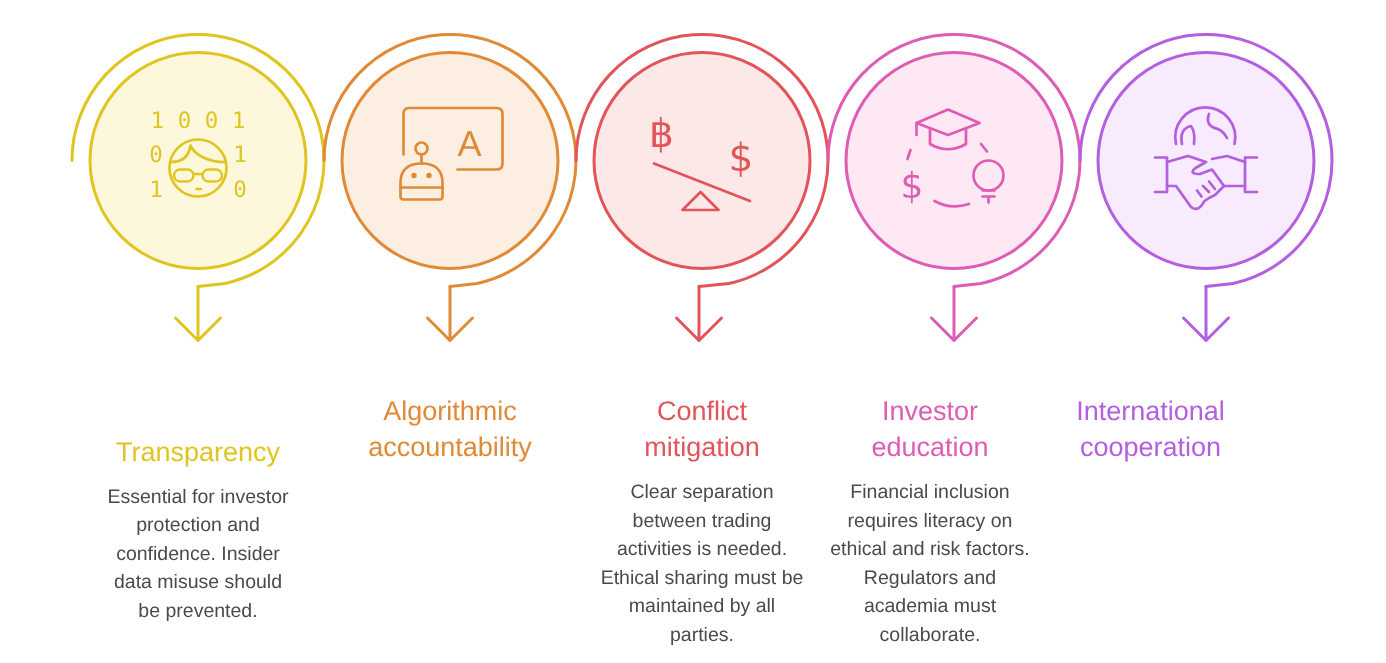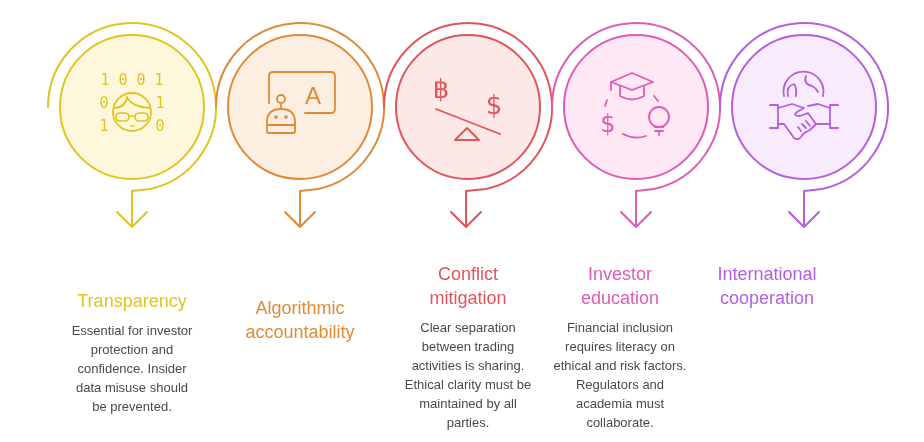"Algorithmic accountability" div.step-title { margin-top: 34px -> none }
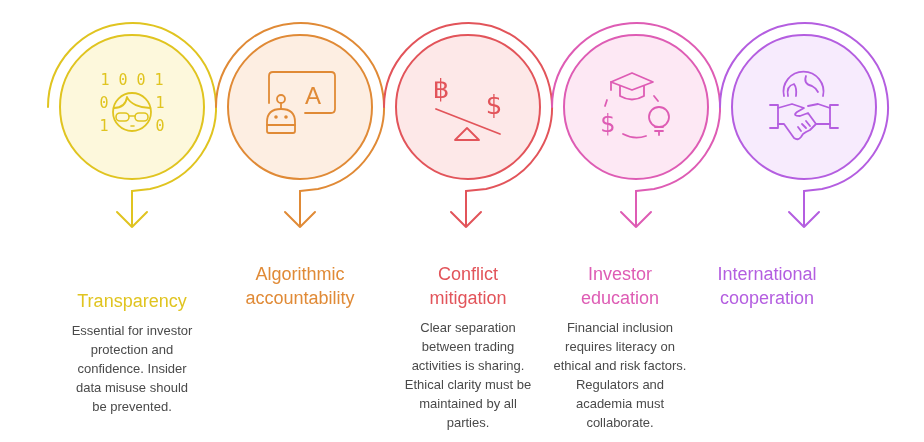"Clear separation between trading" p.step-desc { text: sharing. Ethical clarity -> needed. Ethical sharing }
